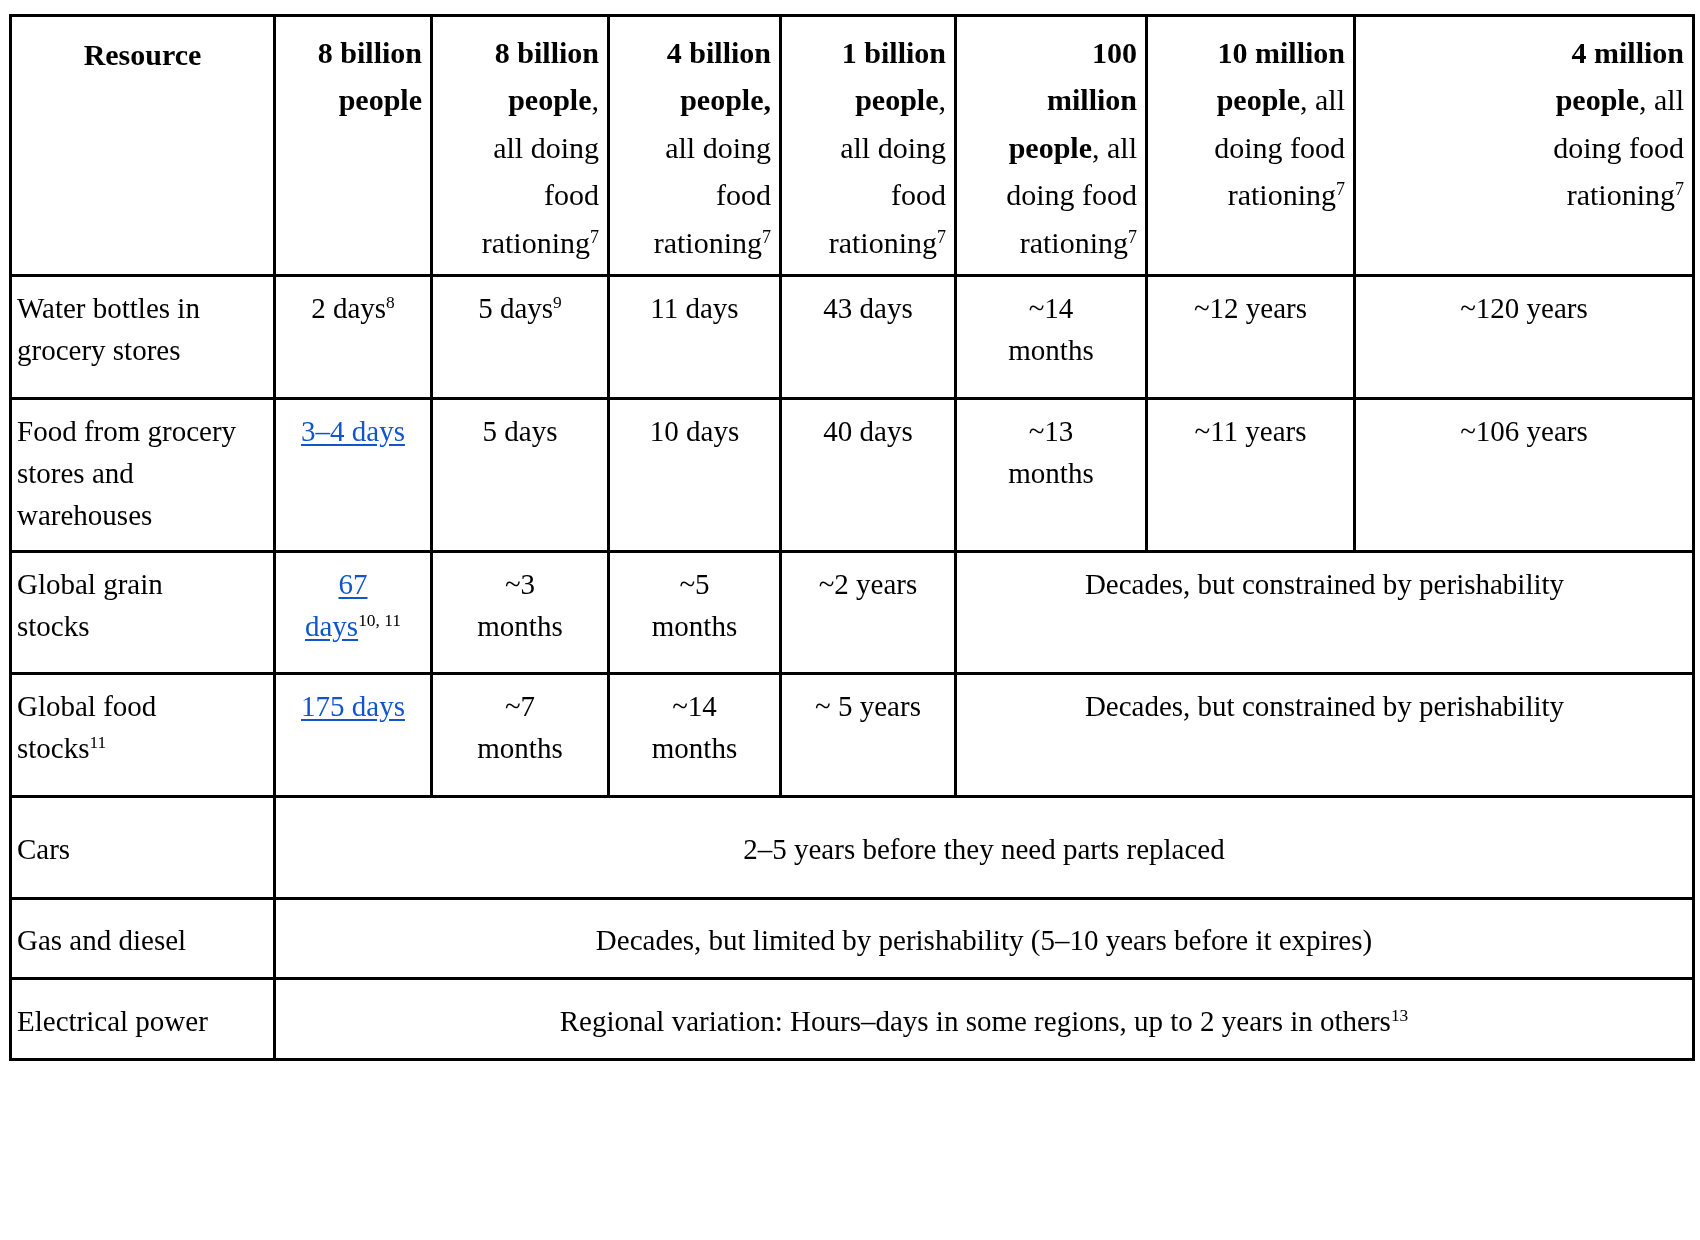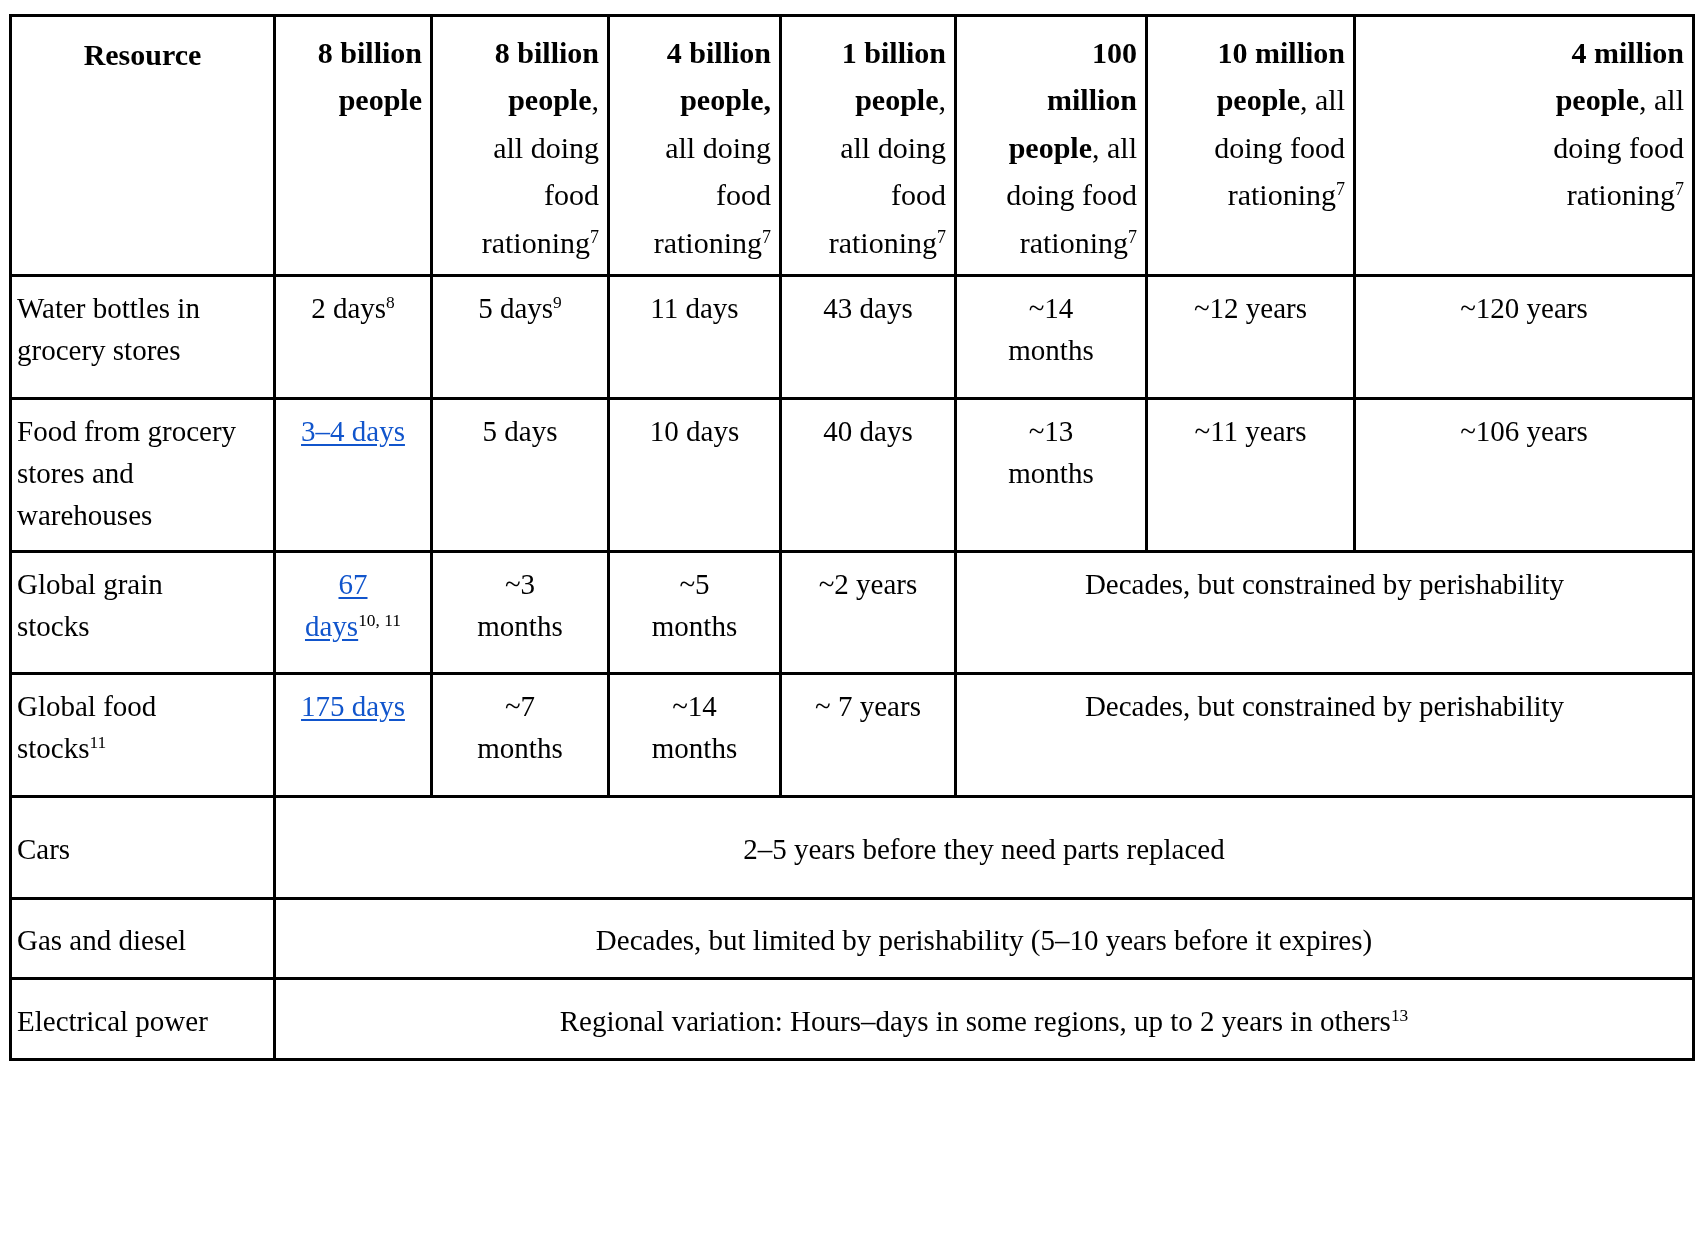"~ 7 years" span { text: 7 -> 5 }
